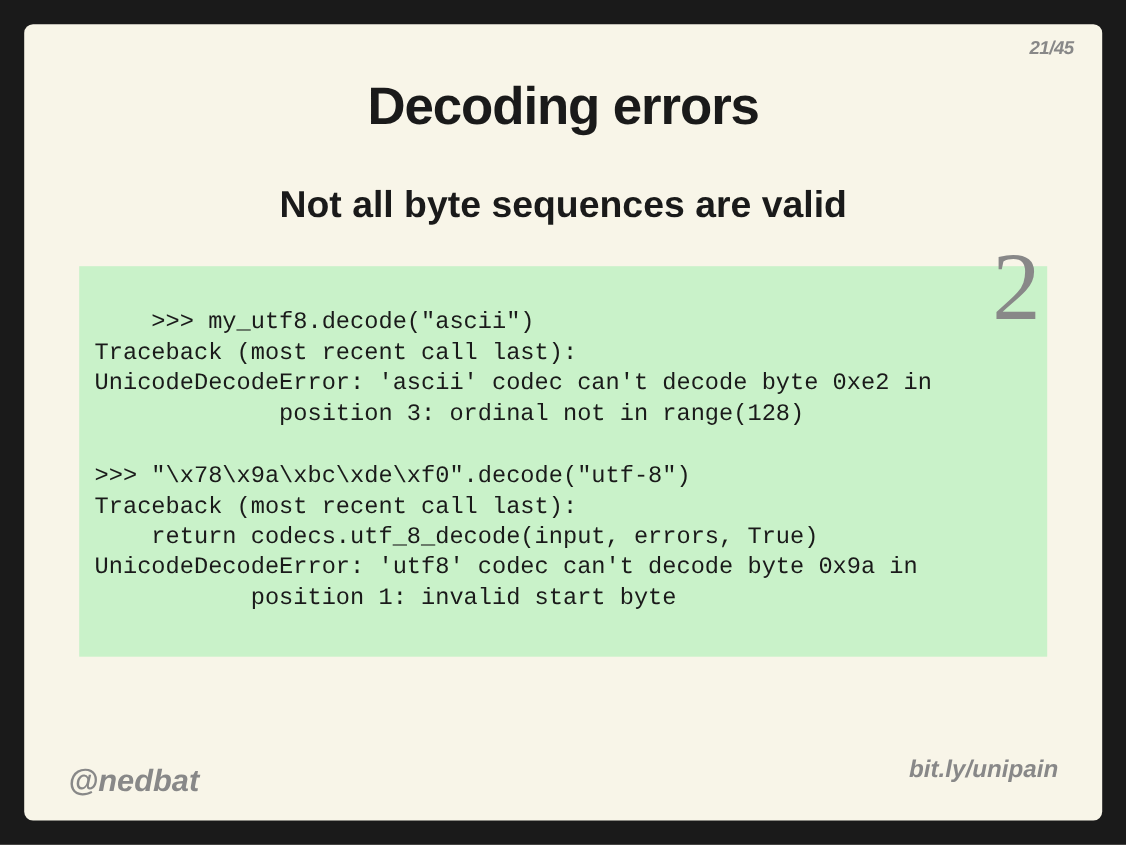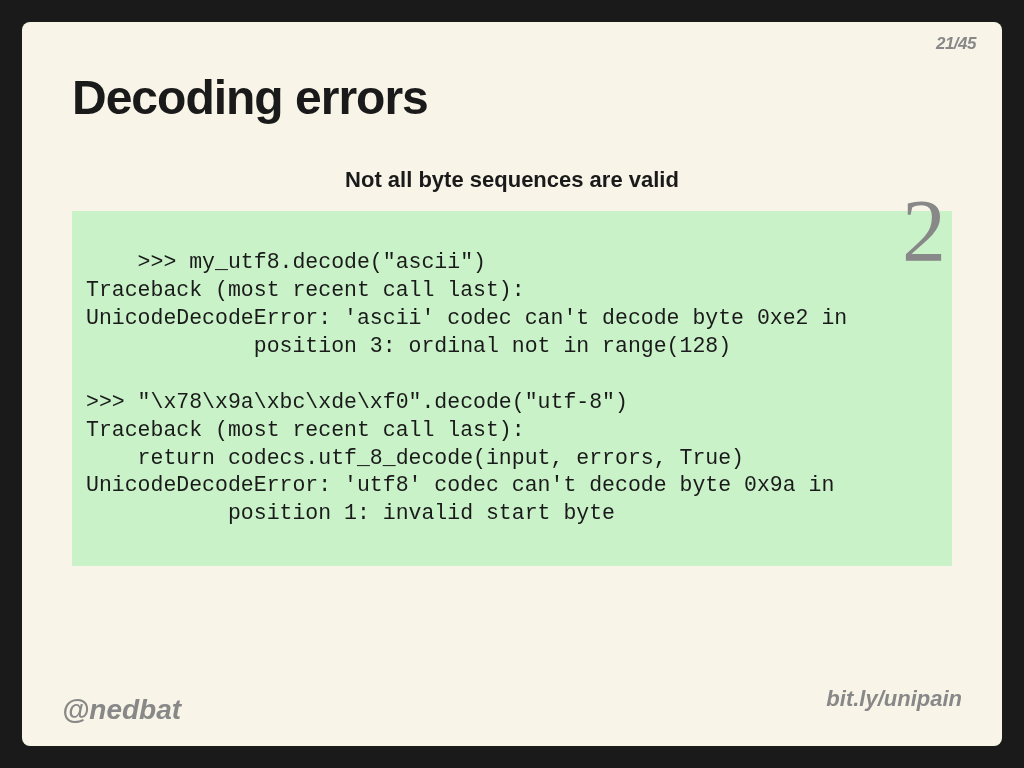"Decoding errors" .title { text-align: none -> center }
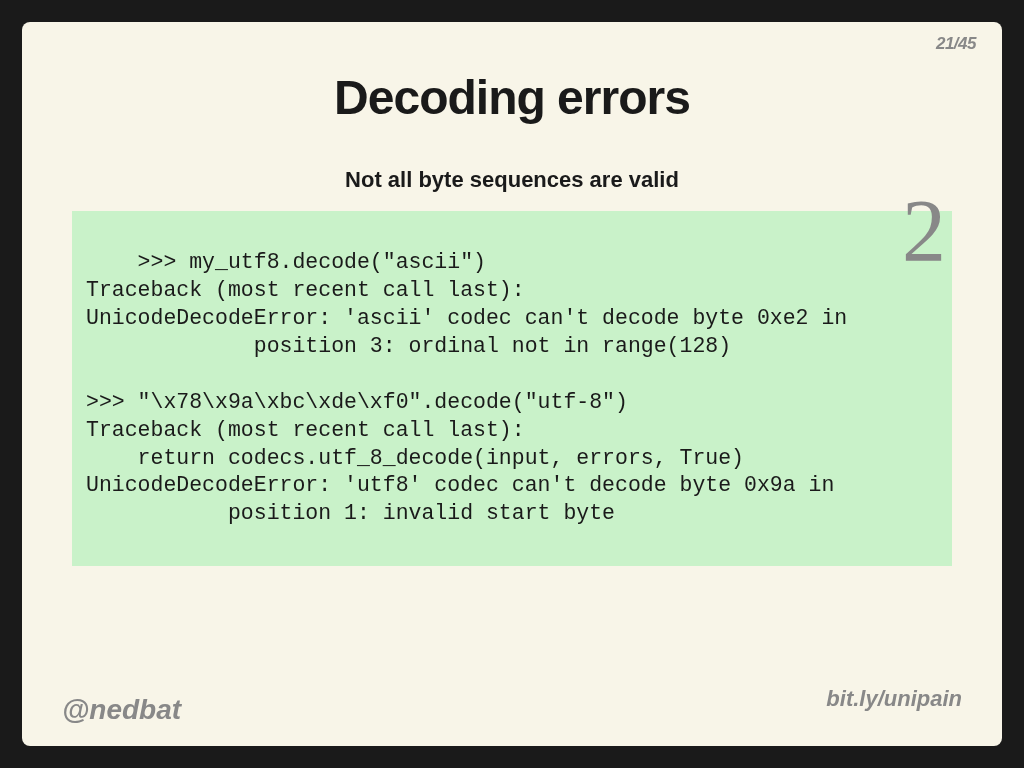"Not all byte sequences are" .subtitle { font-size: 22px -> 34px; margin-bottom: 18px -> 36px }
